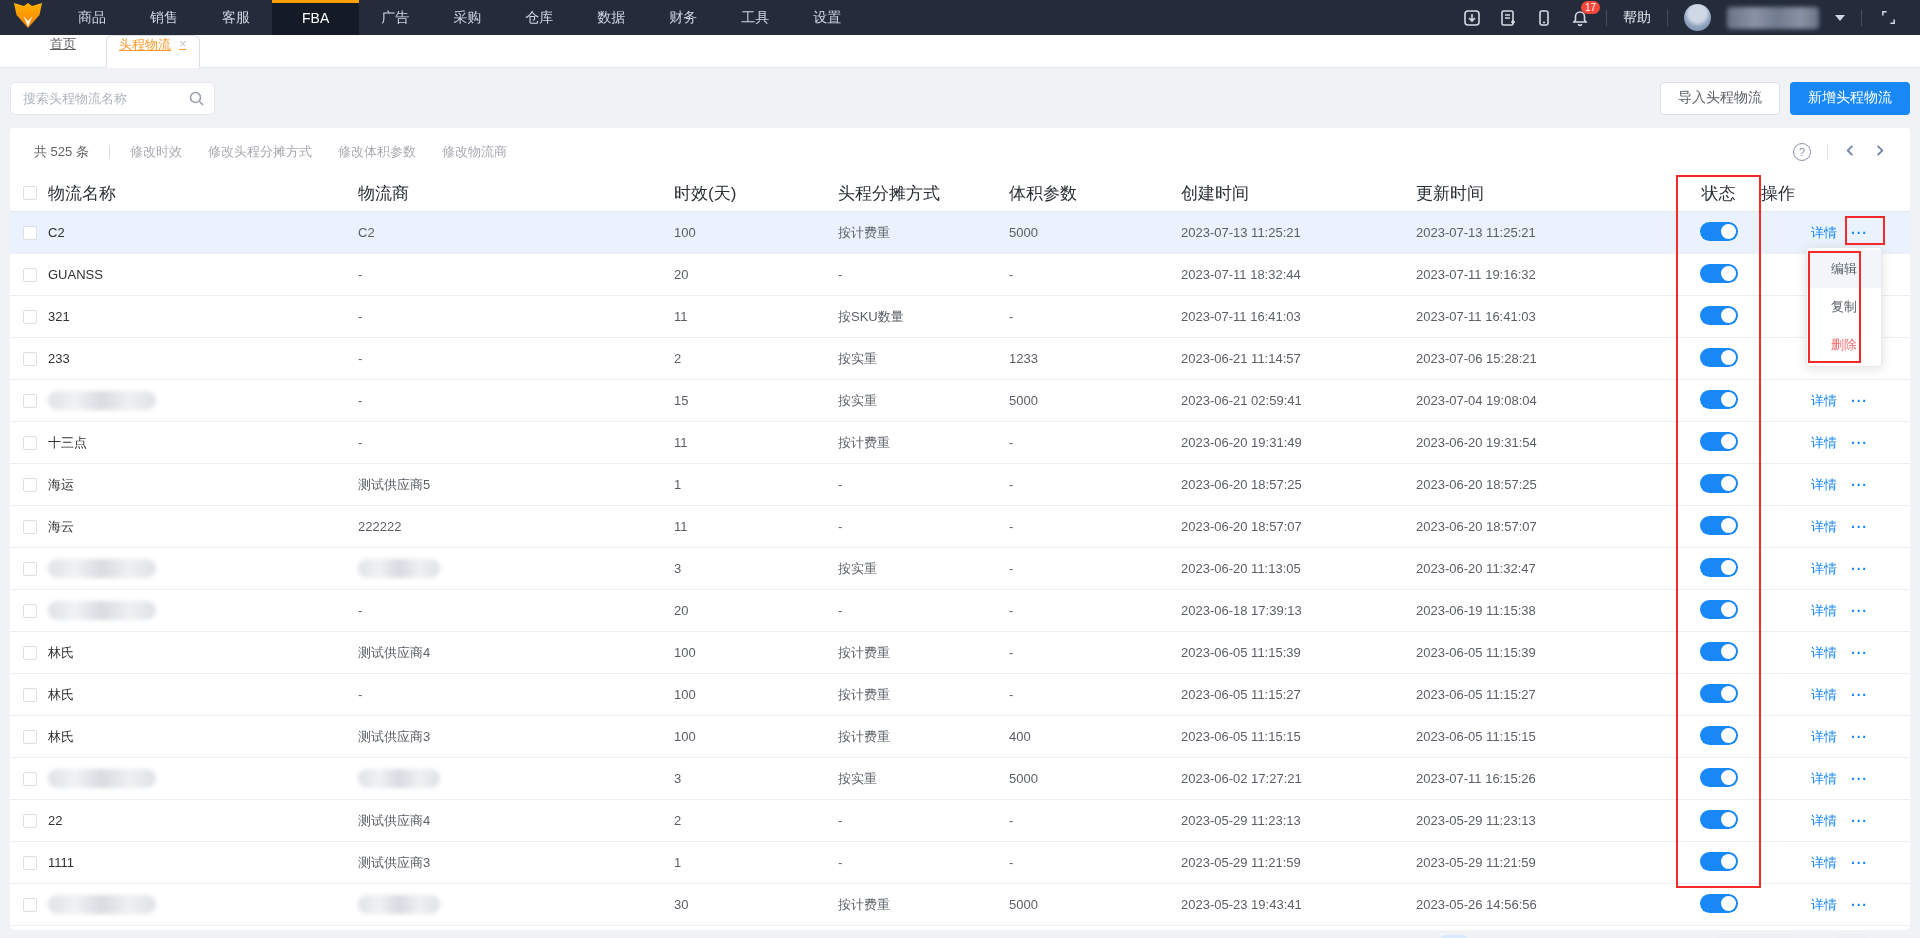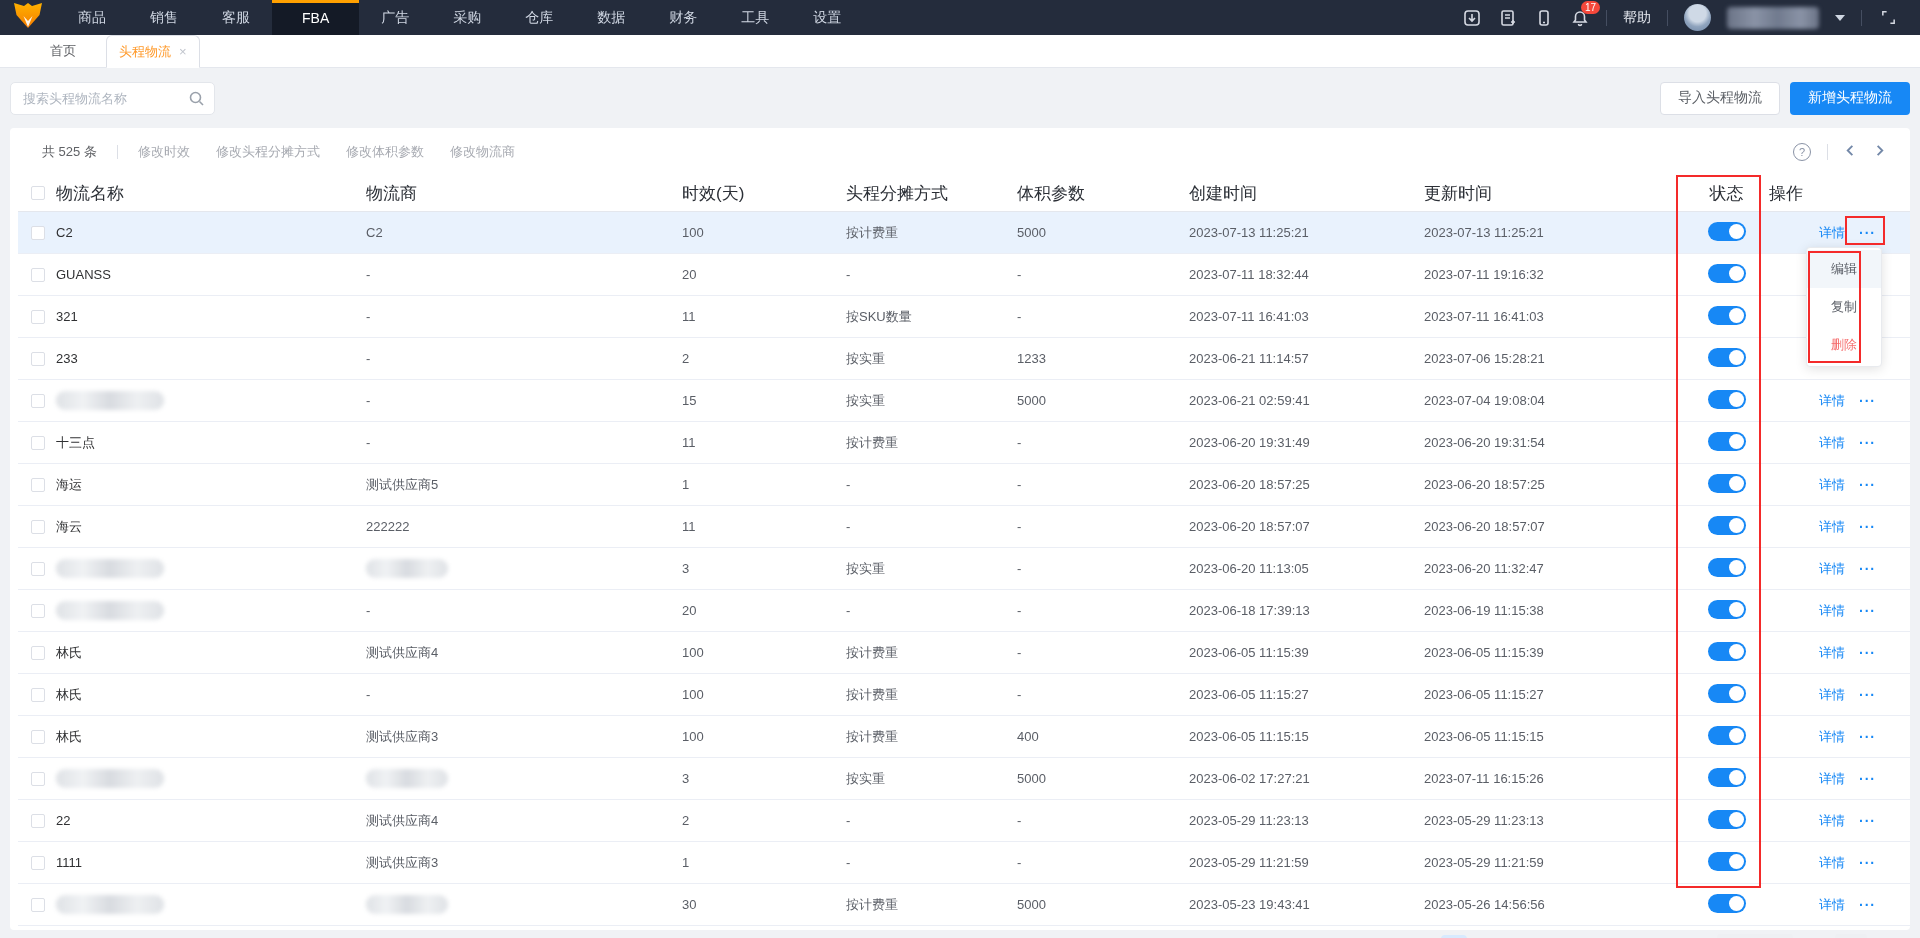"首页" .tab { align-items: center -> flex-start; text-decoration: none -> underline }
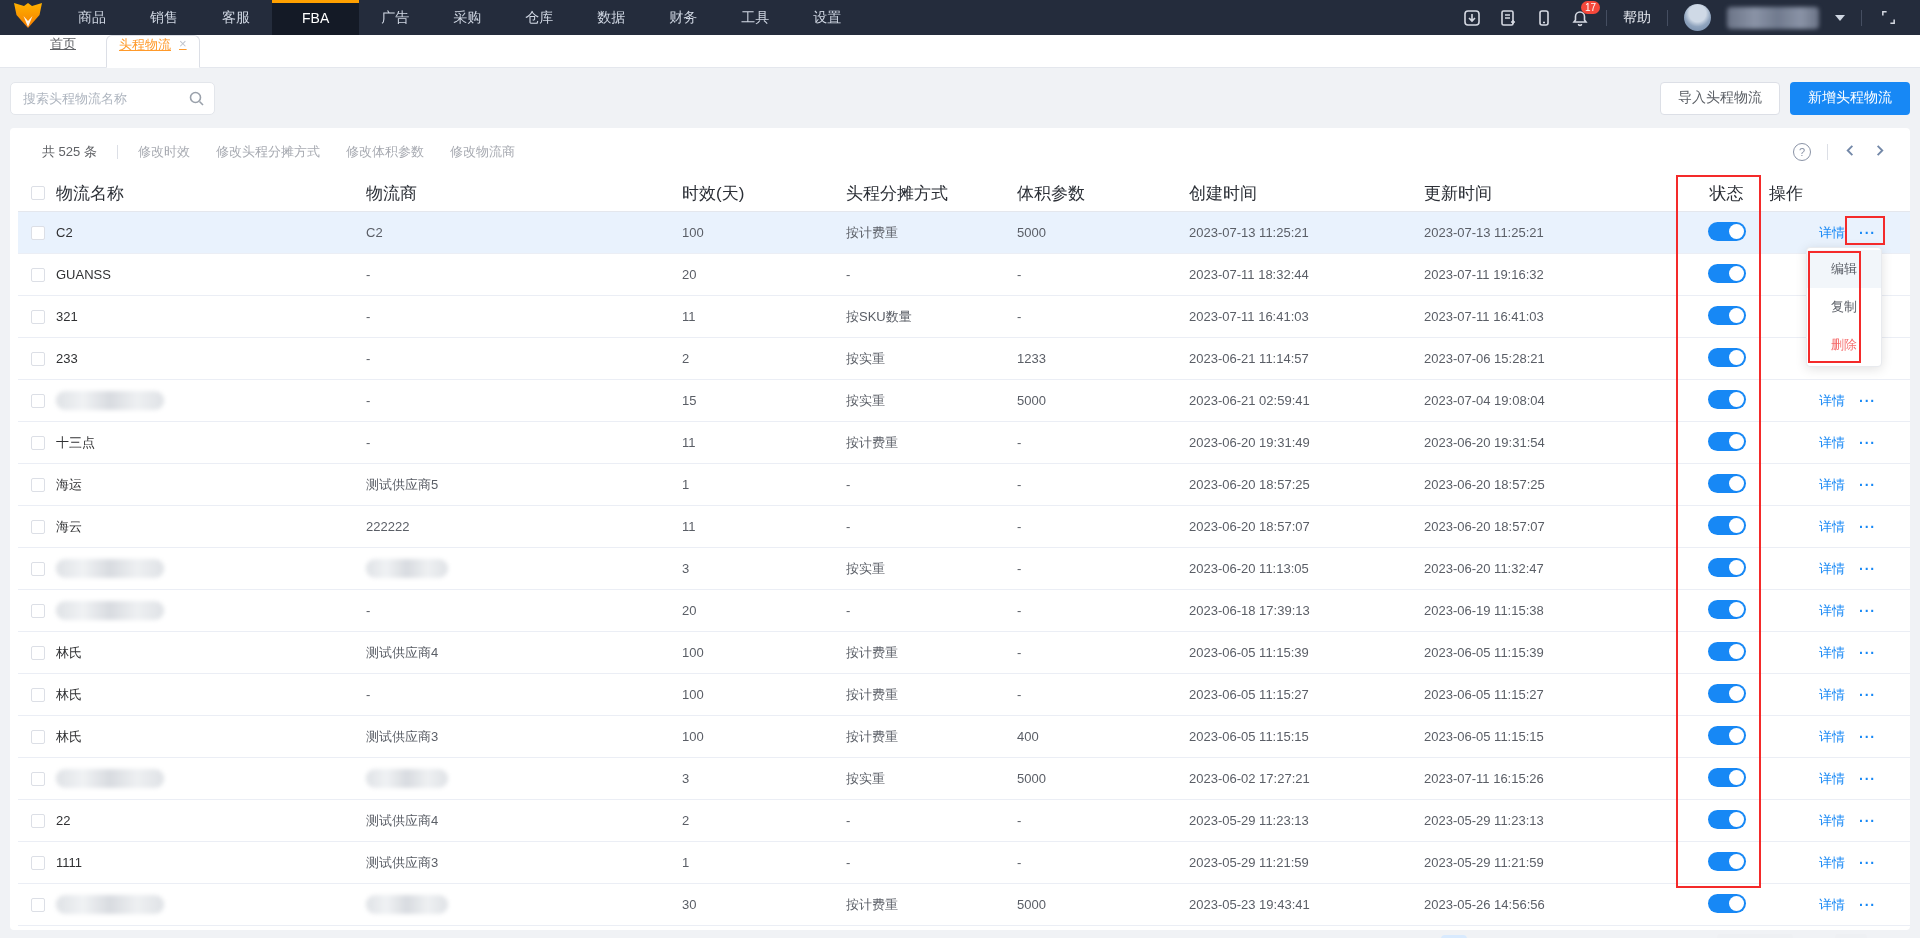"共 525 条" .card { padding-left: 8px -> none }
